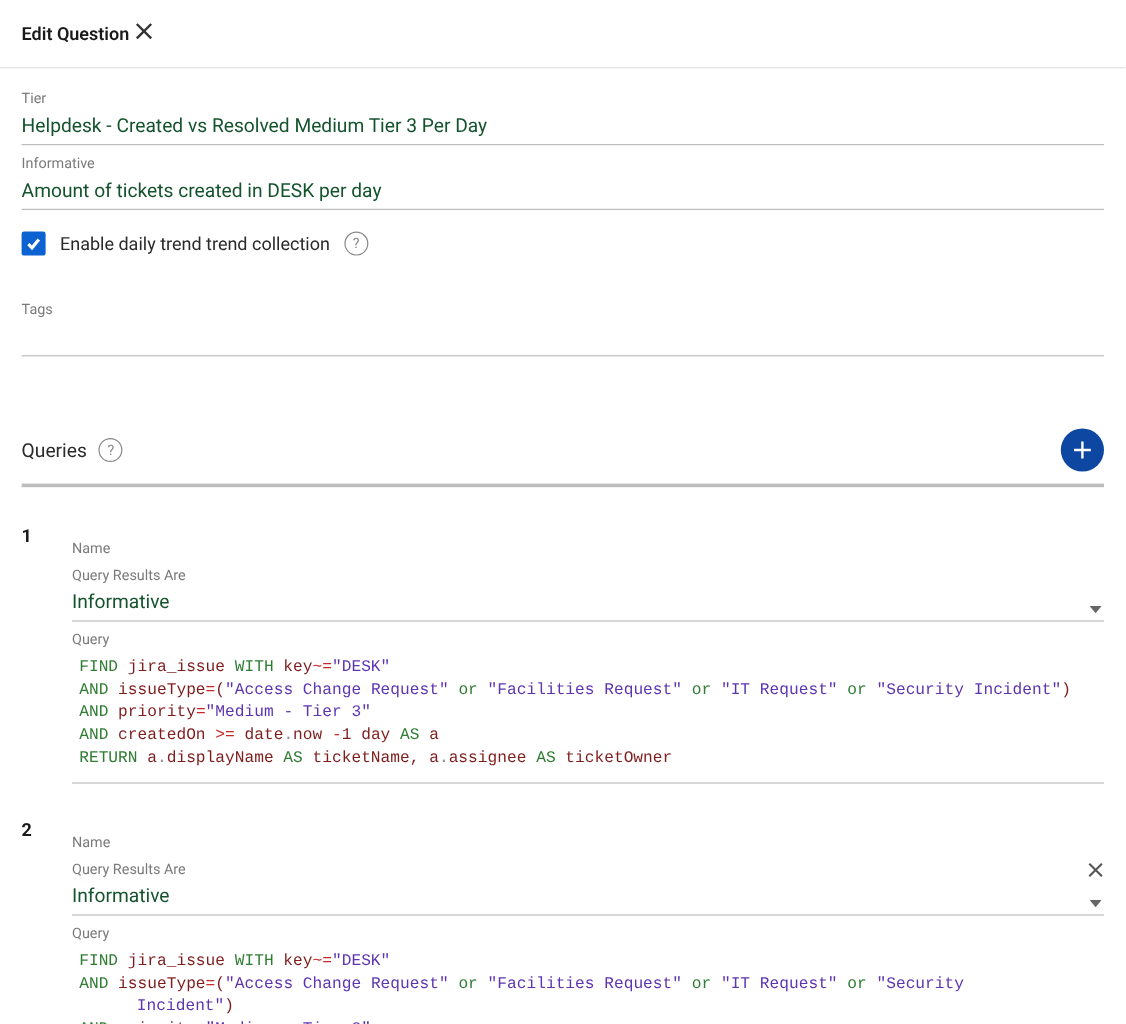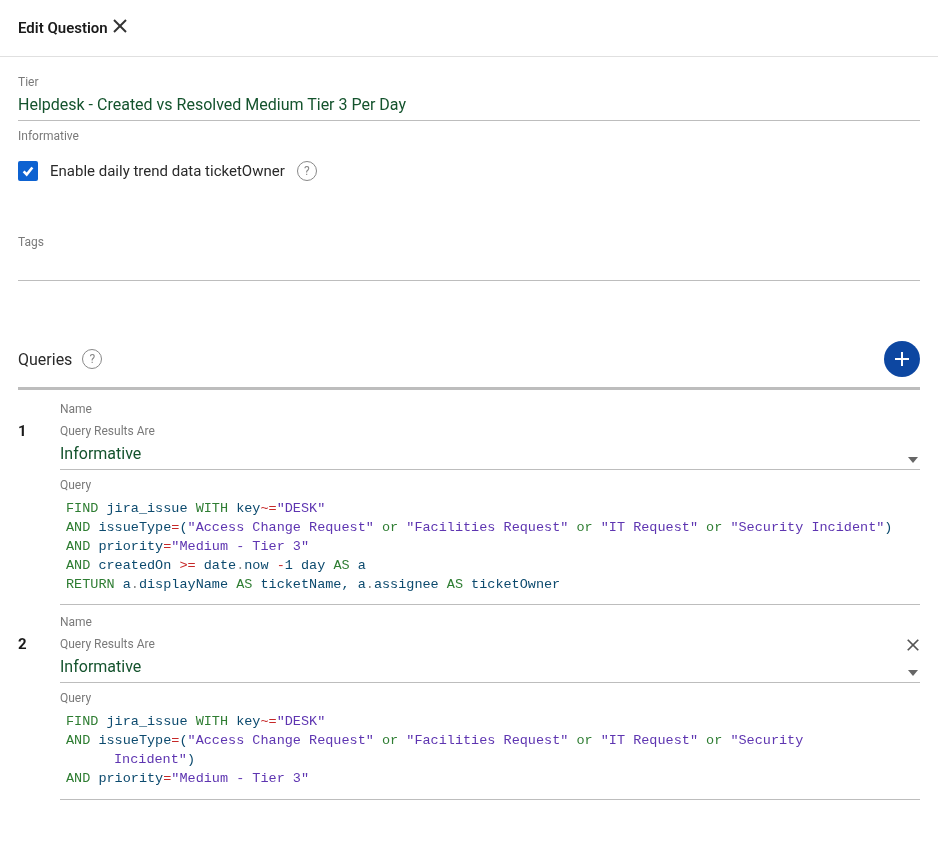"Amount of tickets created in" input.field-input { html: none -> <input> }
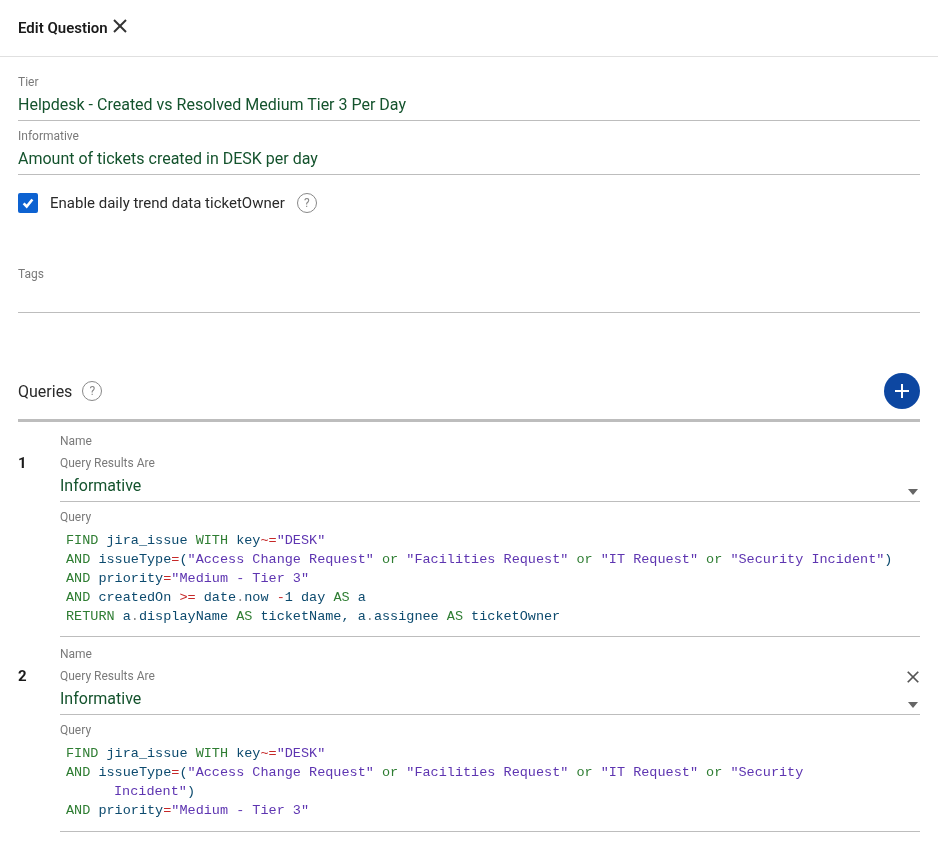"Enable daily trend data ticketOwner" span.checkbox-label { text: data ticketOwner -> trend collection }
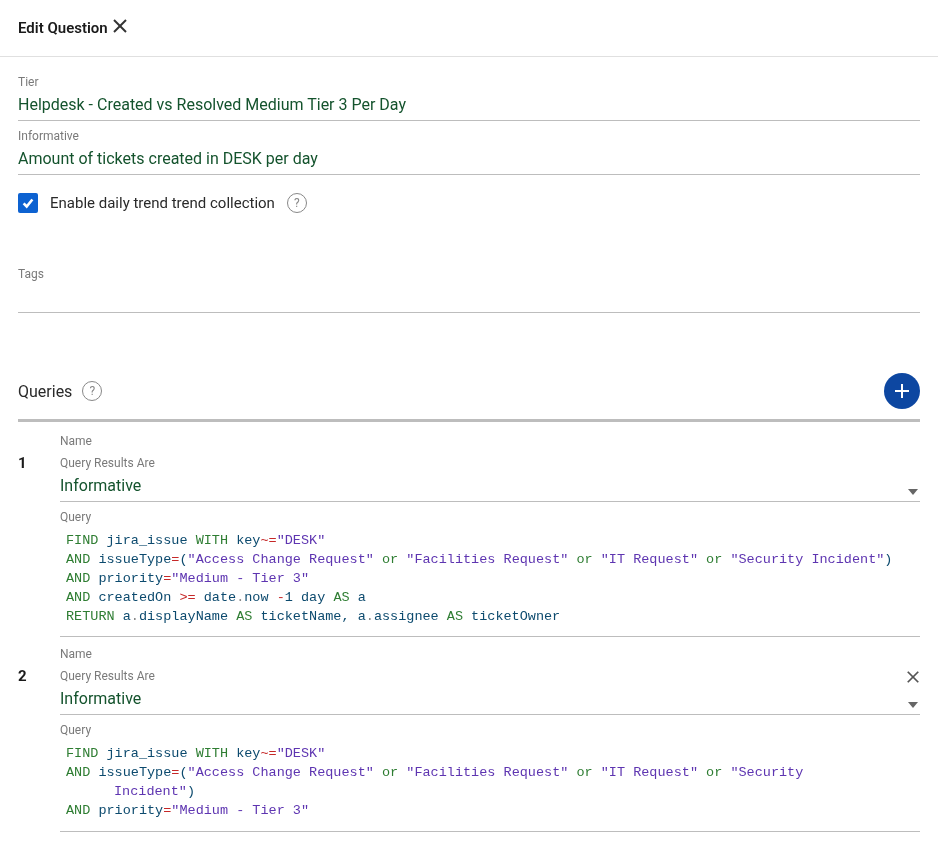"Tags" .tags-field { margin-top: 54px -> 38px }
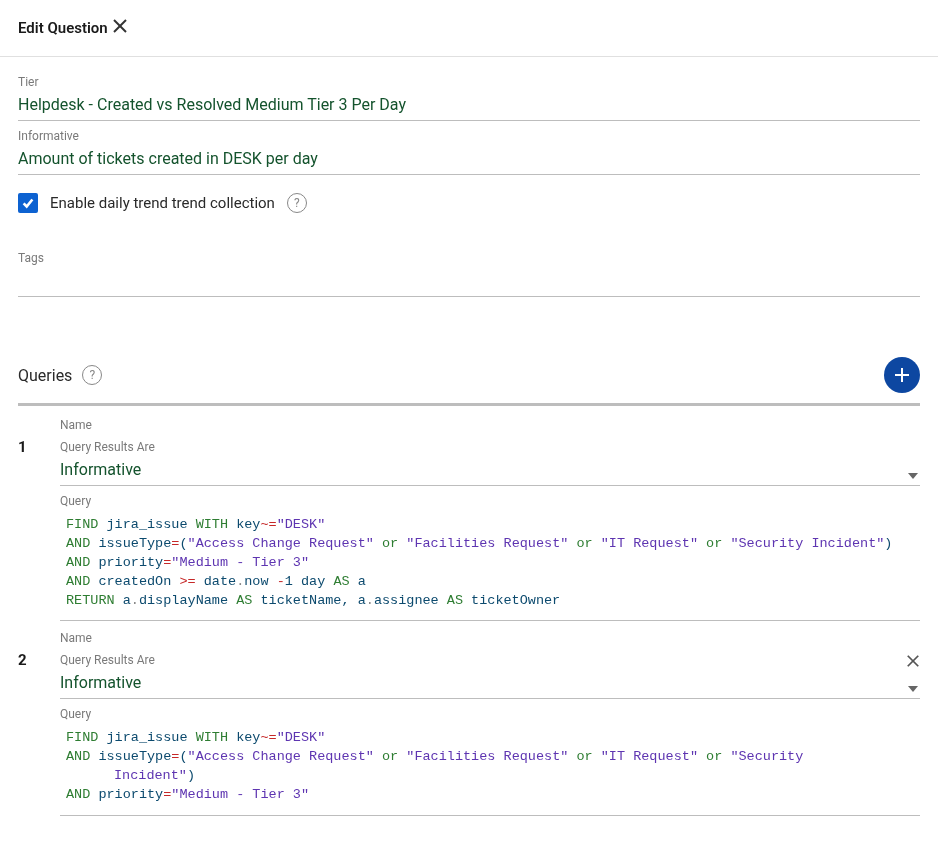"Name" .query-body { margin-top: none -> 32px }
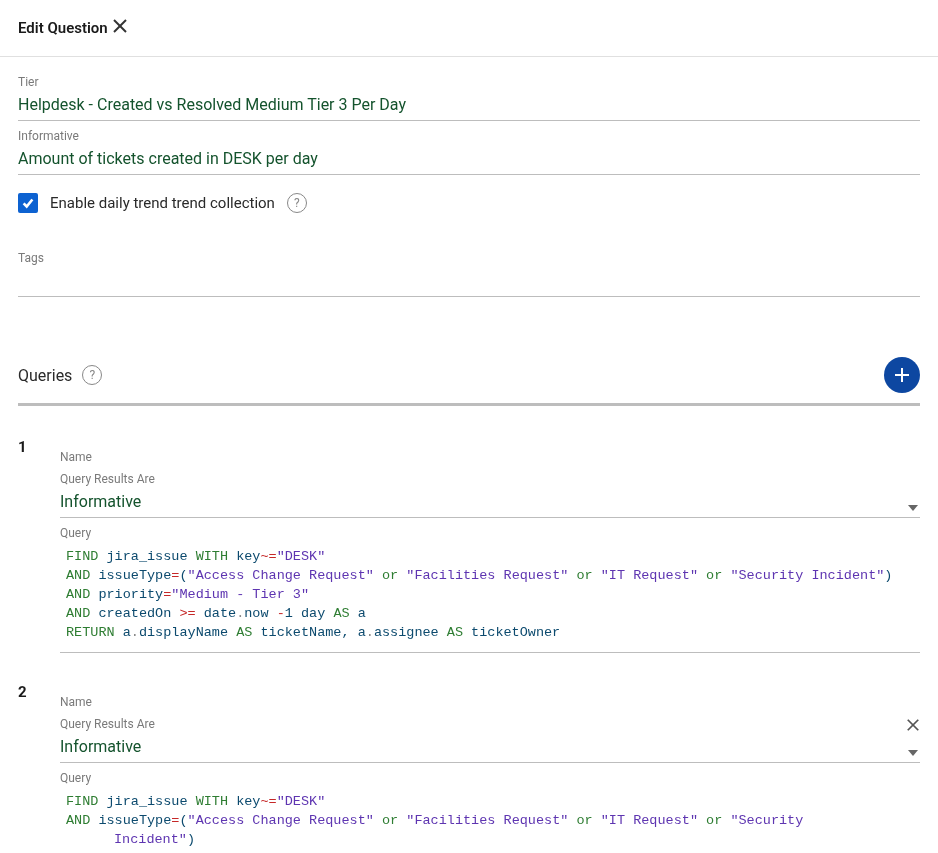"jira_issue" .ident { color: #0c4a6e -> #7f1d1d }
